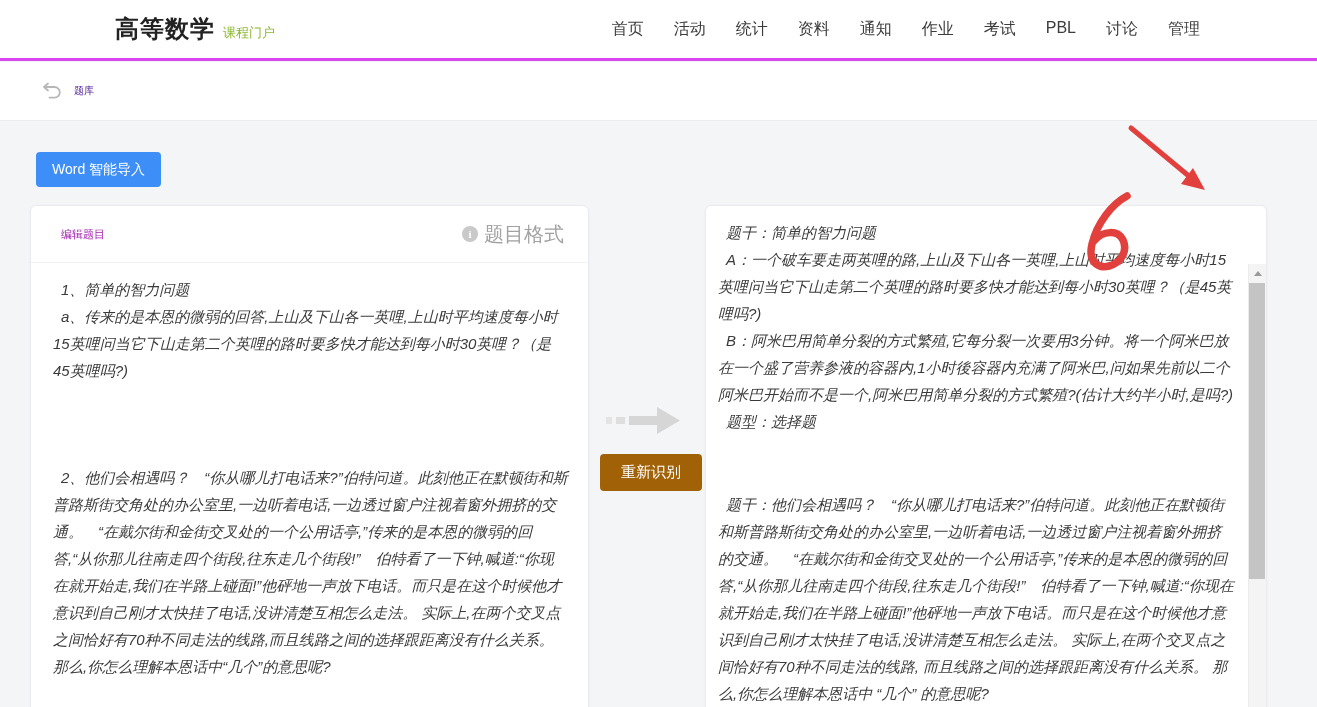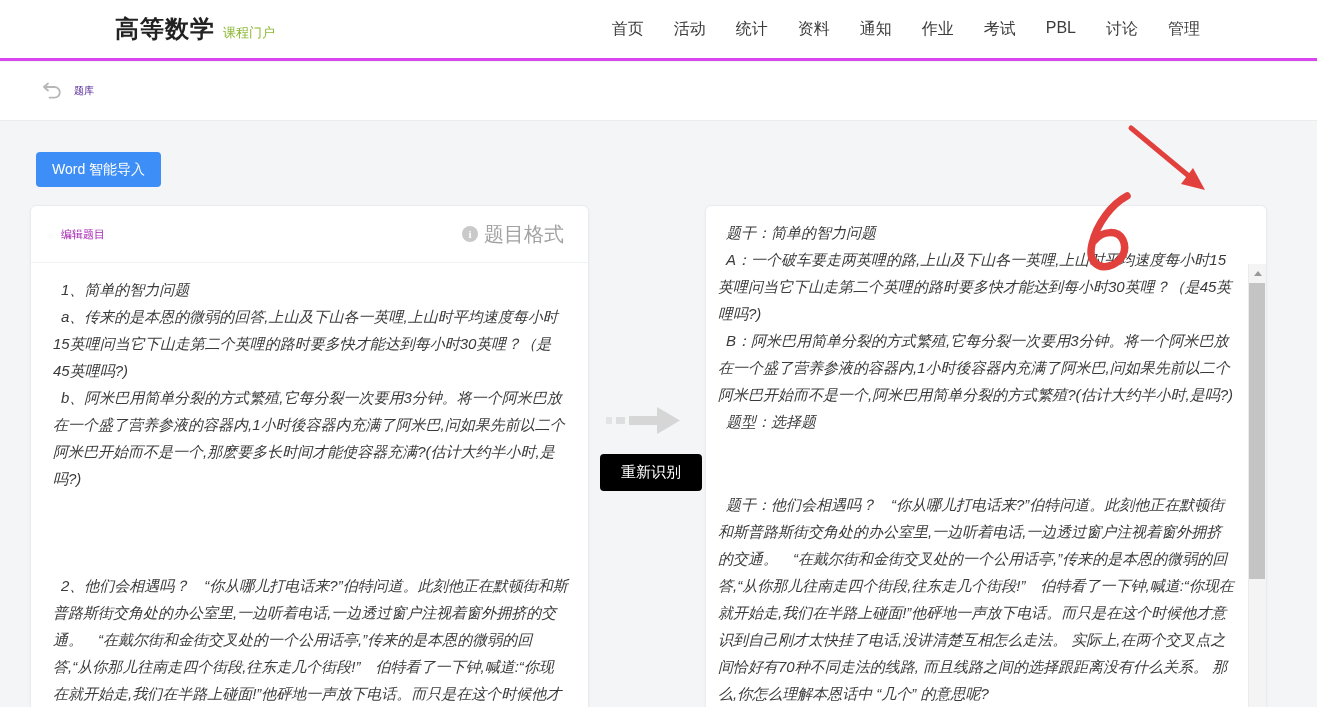"b、阿米巴用简单分裂的方式繁殖,它每分裂一次要用3分钟。将一个阿米巴放在一个盛了" p { html: <p>b、阿米巴用简单分裂的方式繁殖,它每分裂一次要用3分钟。将一个阿米巴放在一个盛了营养参液的容器内,1小时後容器内充满了阿米巴,问如果先前以二个阿米巴开始而不是一个,那麽要多长时间才能使容器充满?(估计大约半小时,是吗?)</p> -> none }
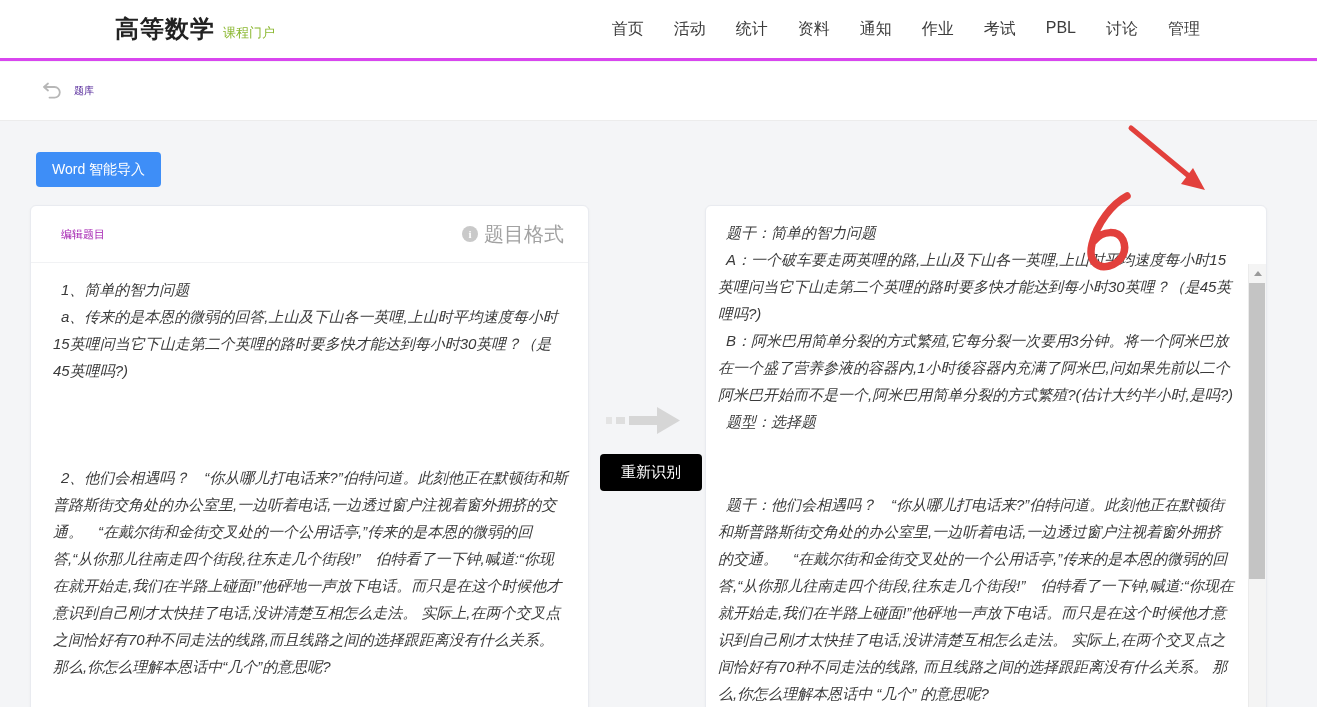"重新识别" button.rere-btn { background: #000000 -> #a16207 }
